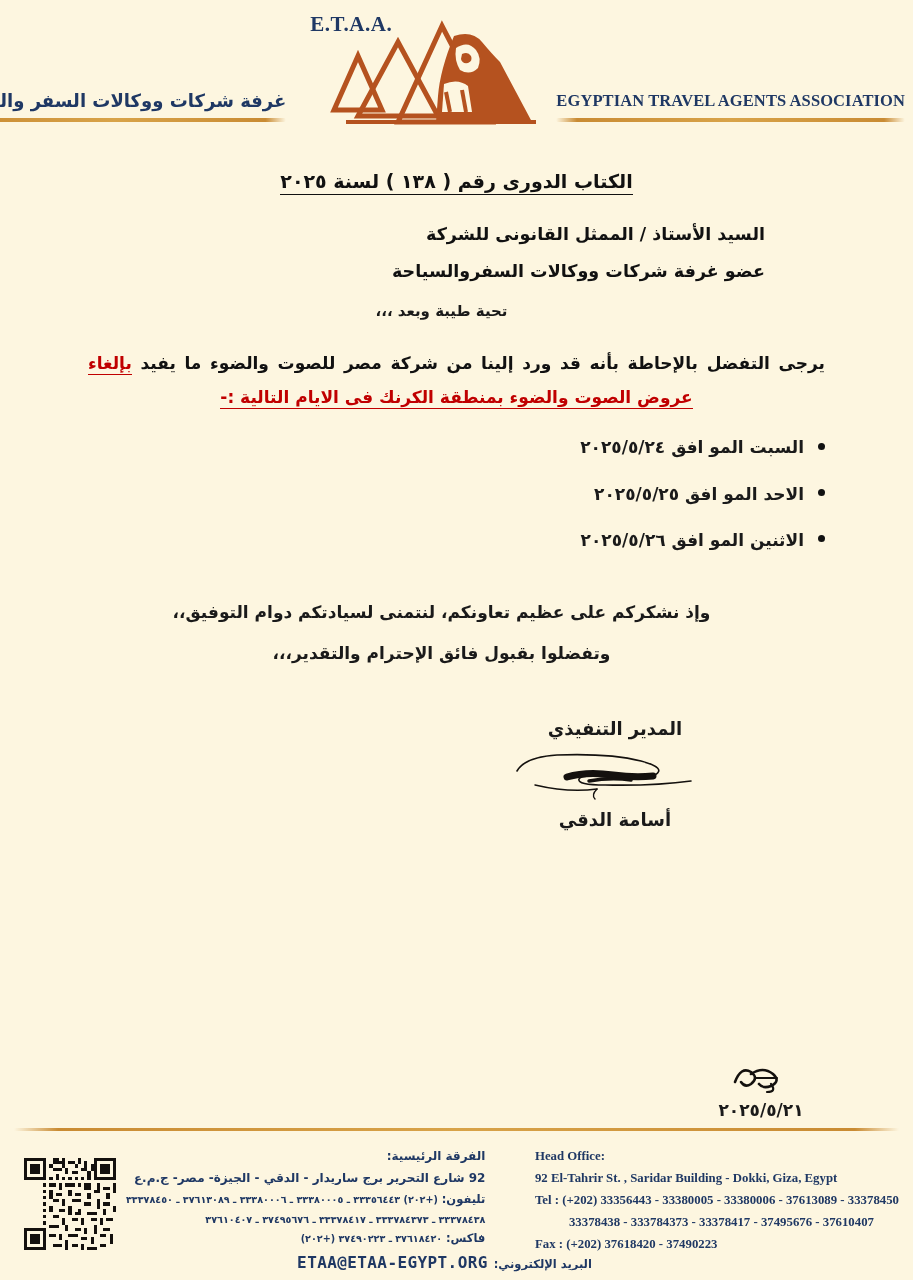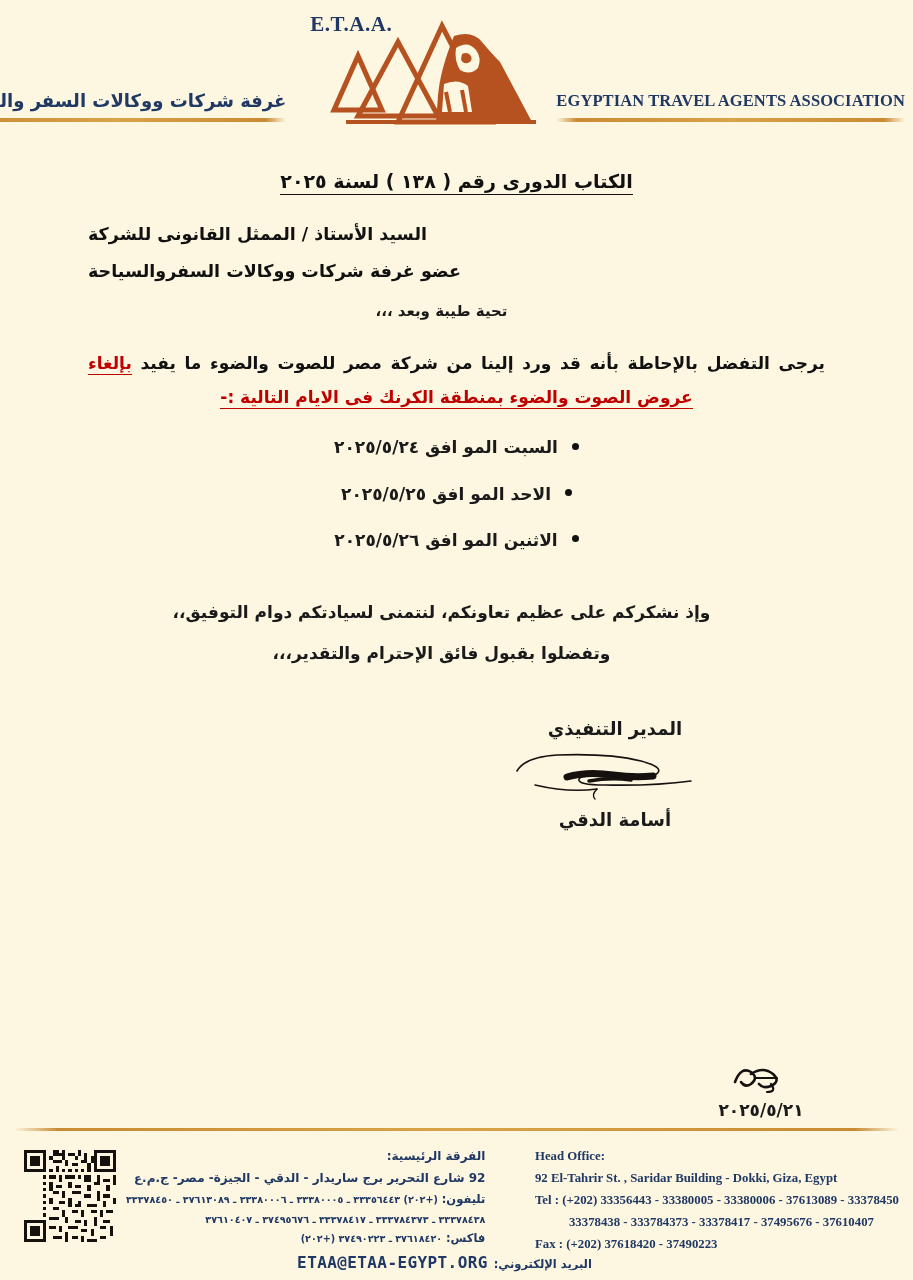"السيد الأستاذ / الممثل القانونى" .addr-block { text-align: left -> right }
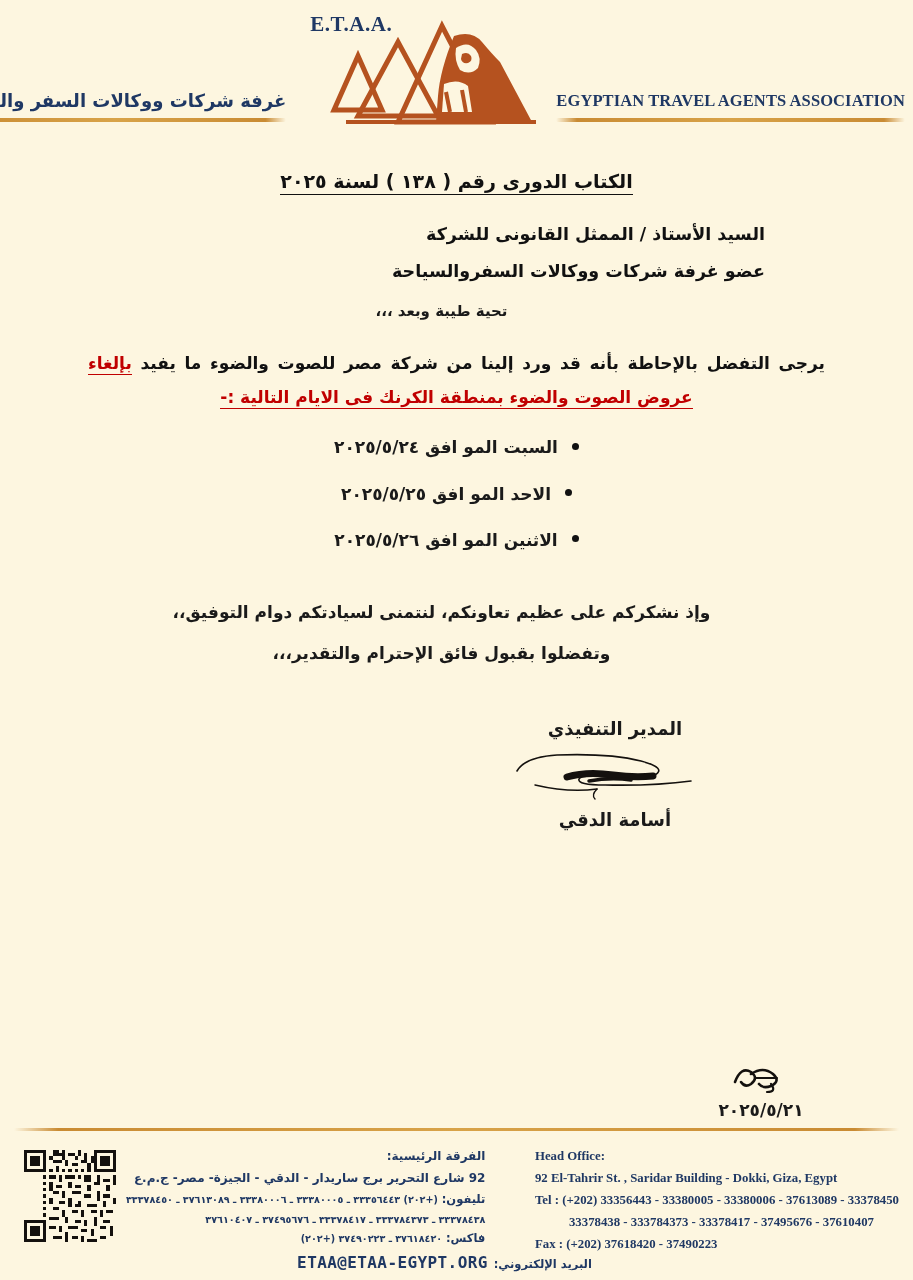"السبت المو افق ٢٠٢٥/٥/٢٤" .date-list { text-align: center -> right }
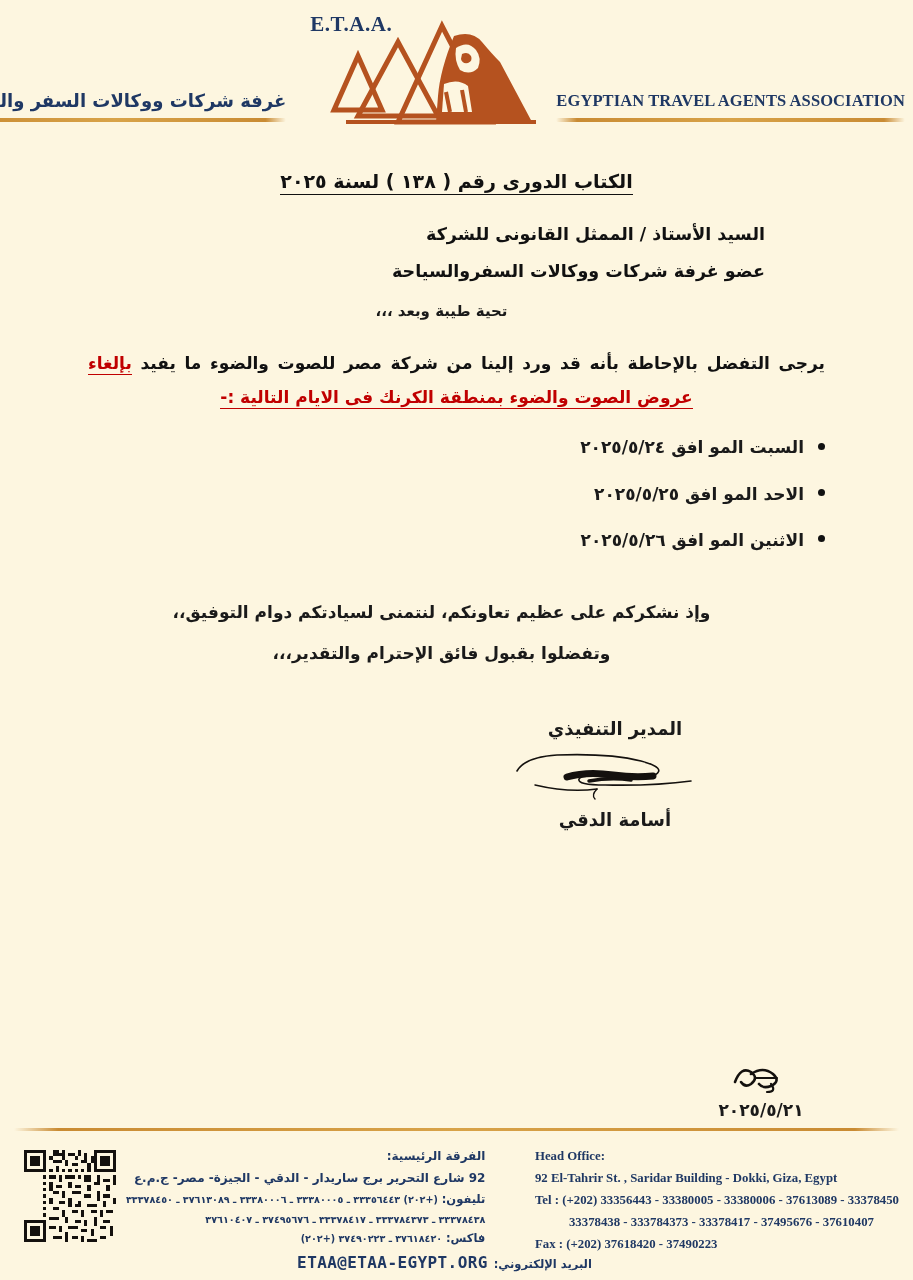"الفرقة الرئيسية:" .foot-ar-wrap { align-items: center -> flex-end }
